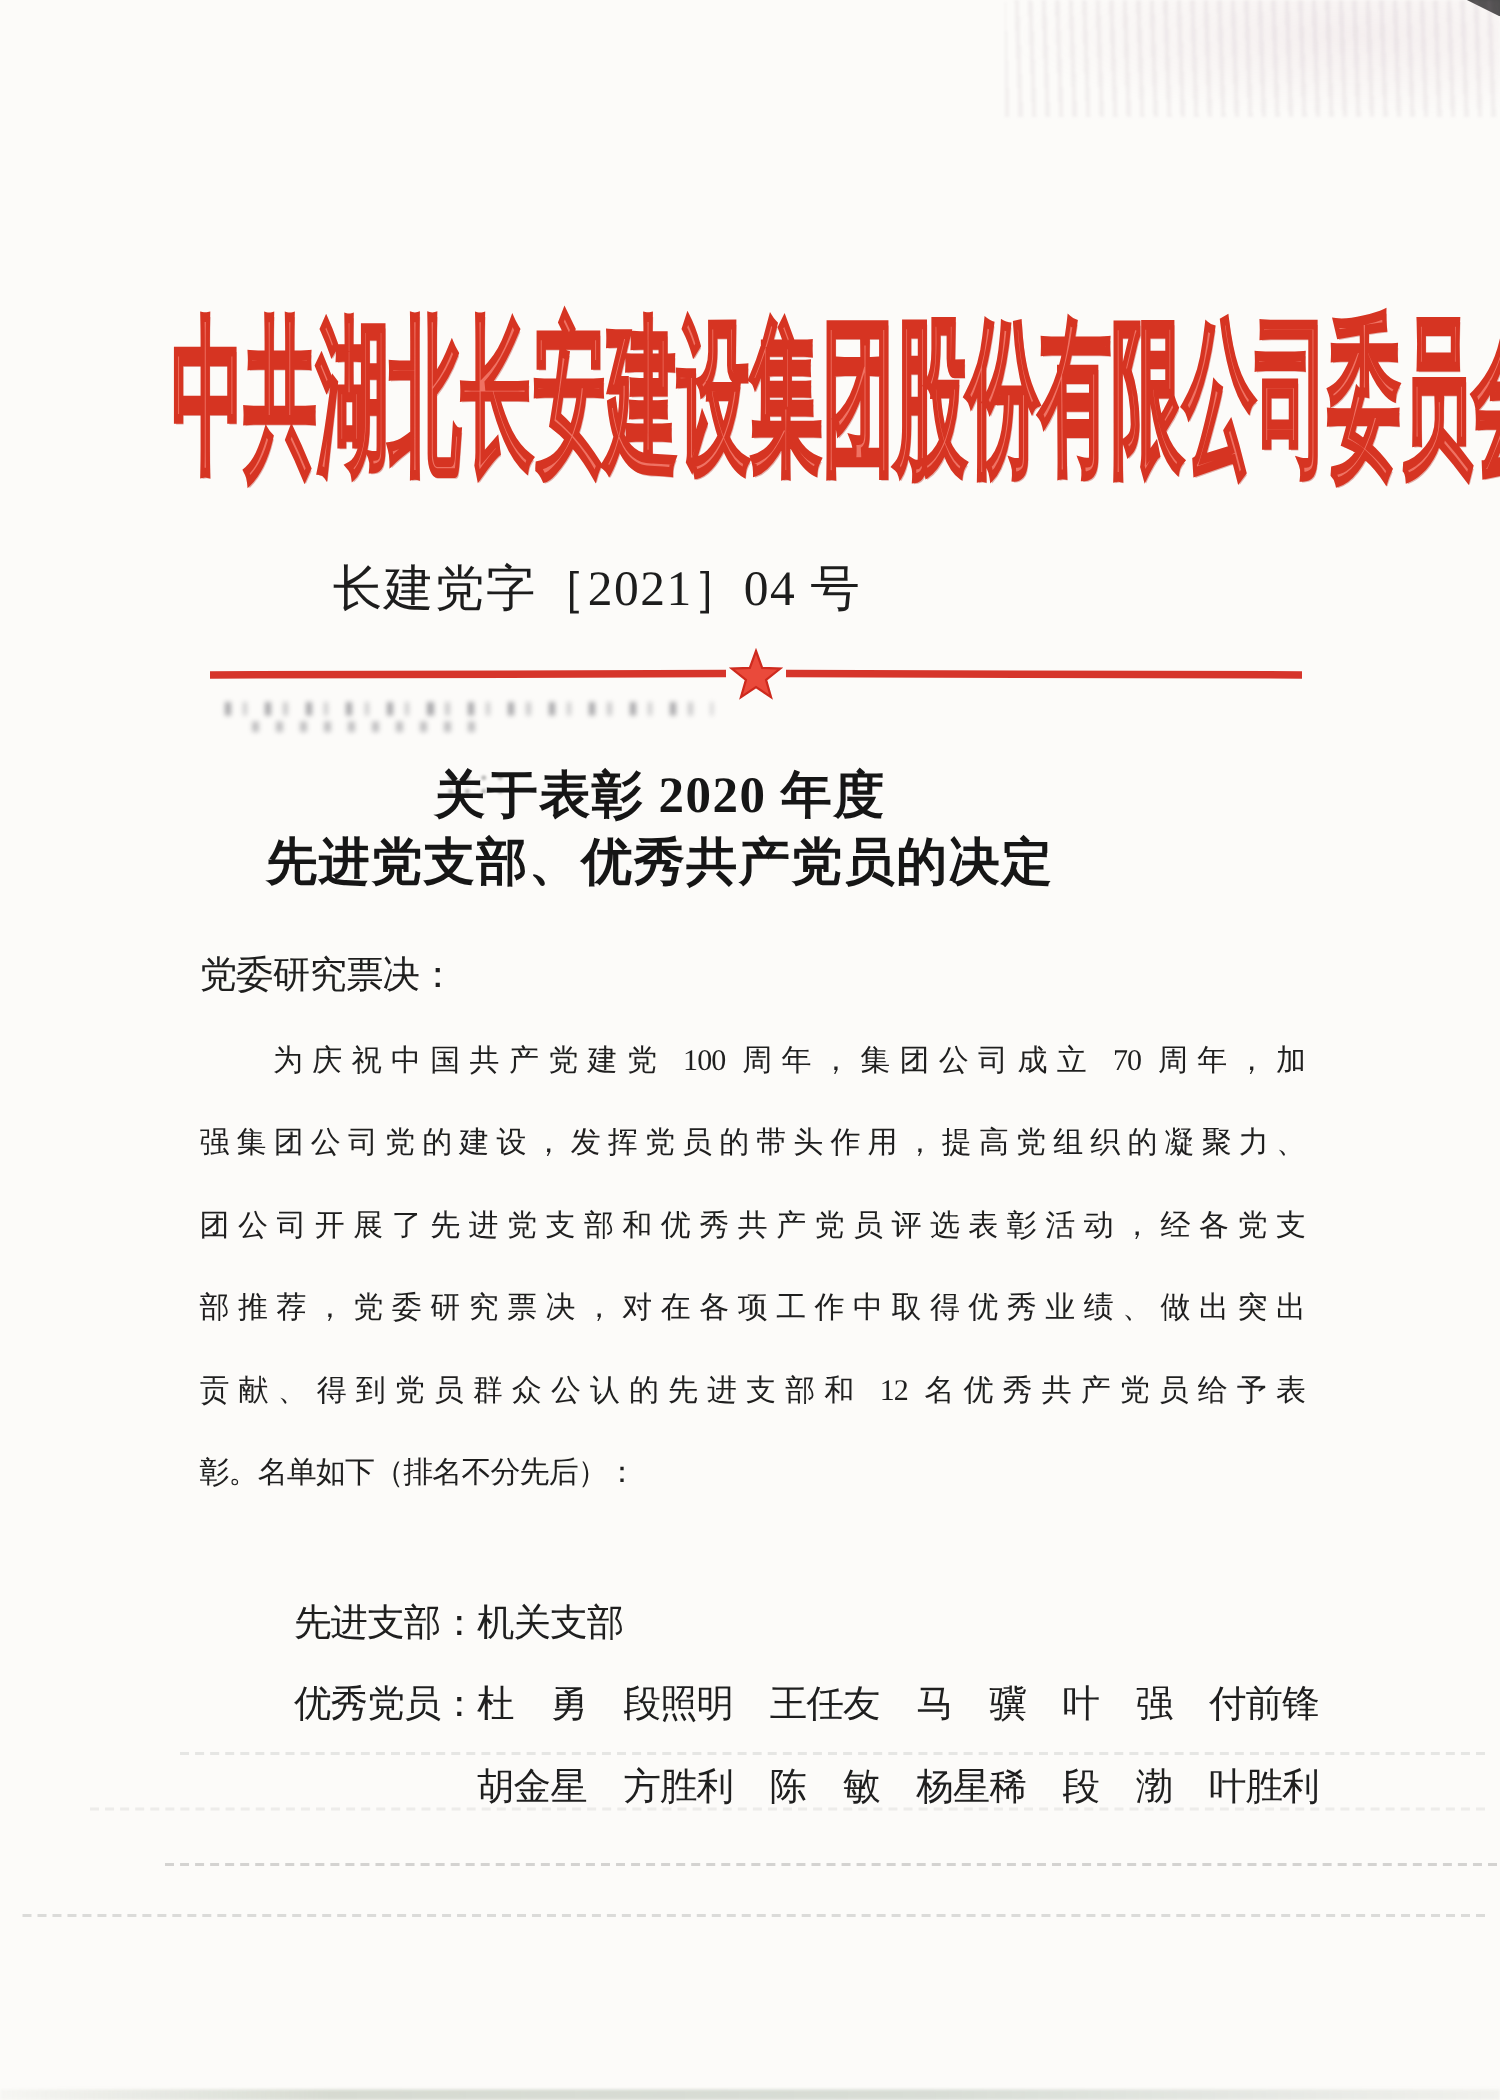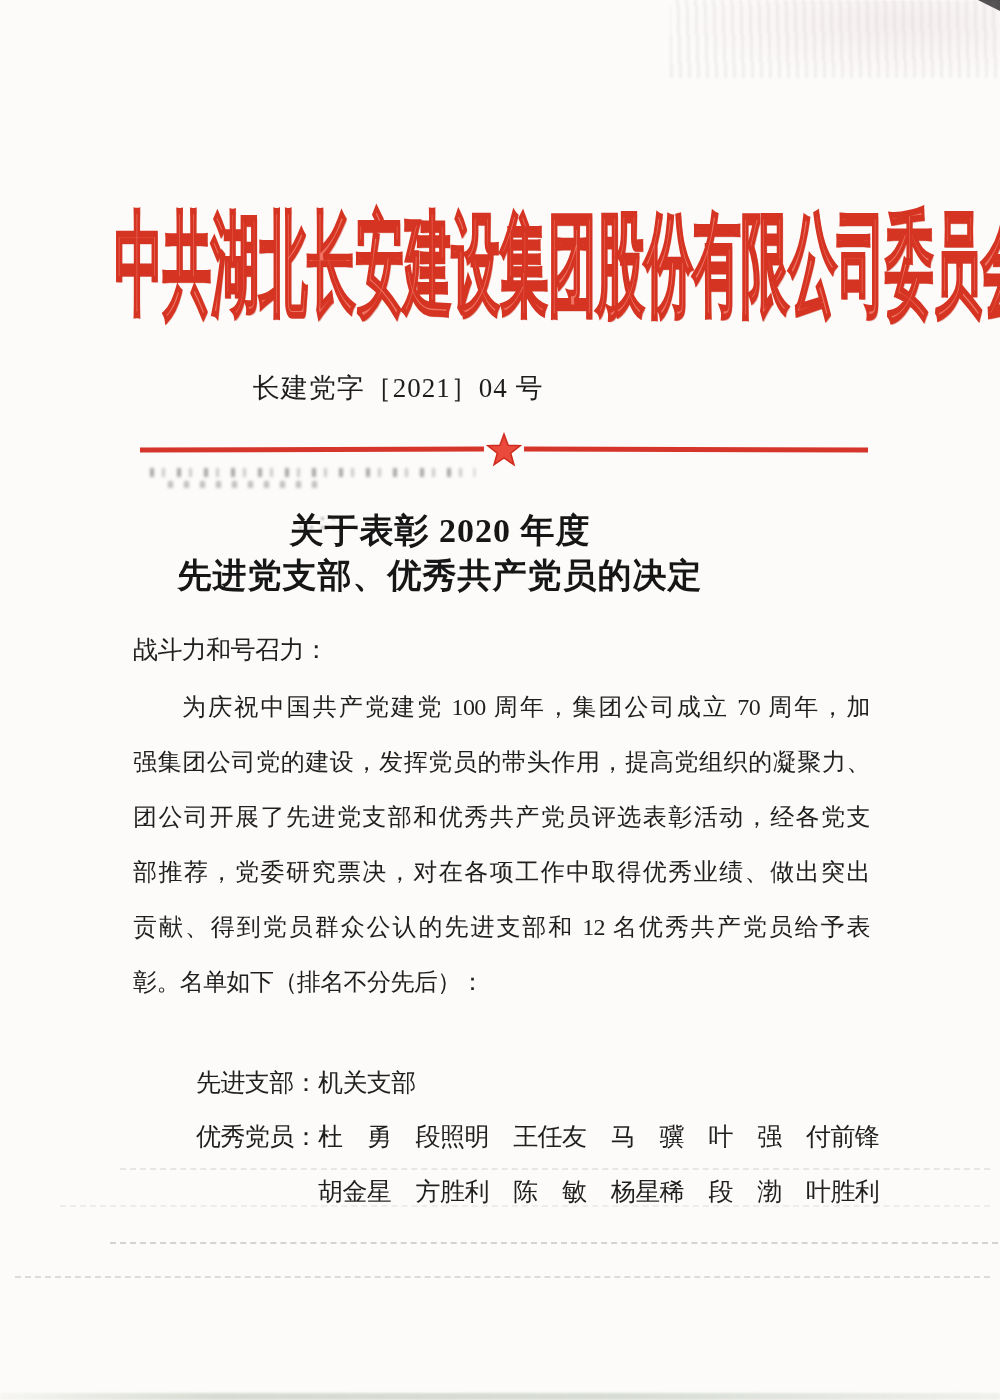"长建党字［2021］04 号" .doc-number { font-size: 27px -> 33px }
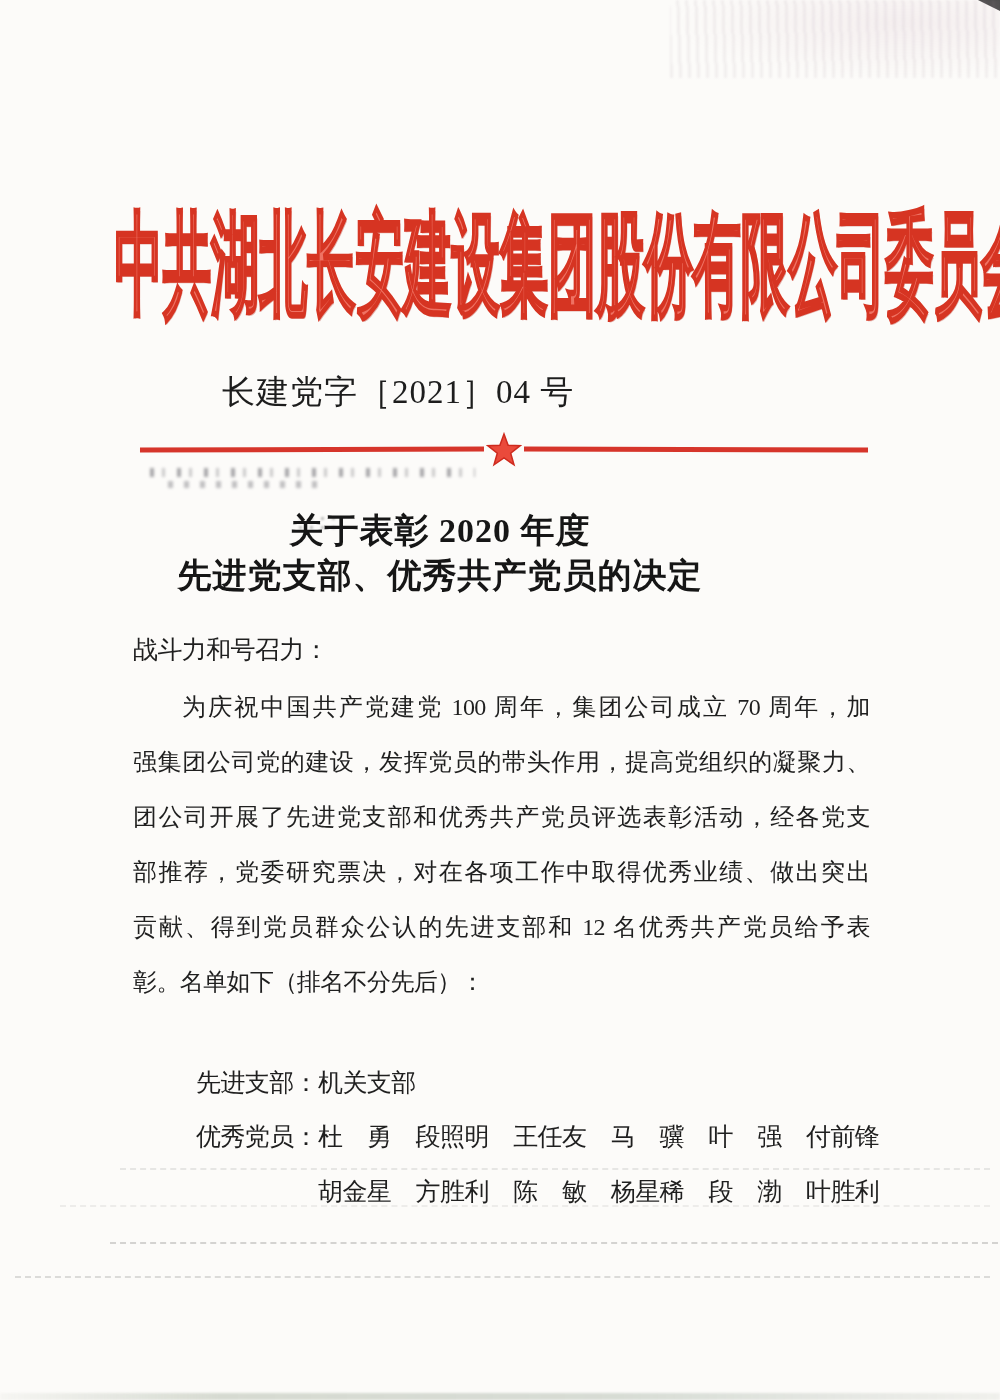"战斗力和号召力：" div.salutation { text: 战斗力和号召力 -> 党委研究票决 }
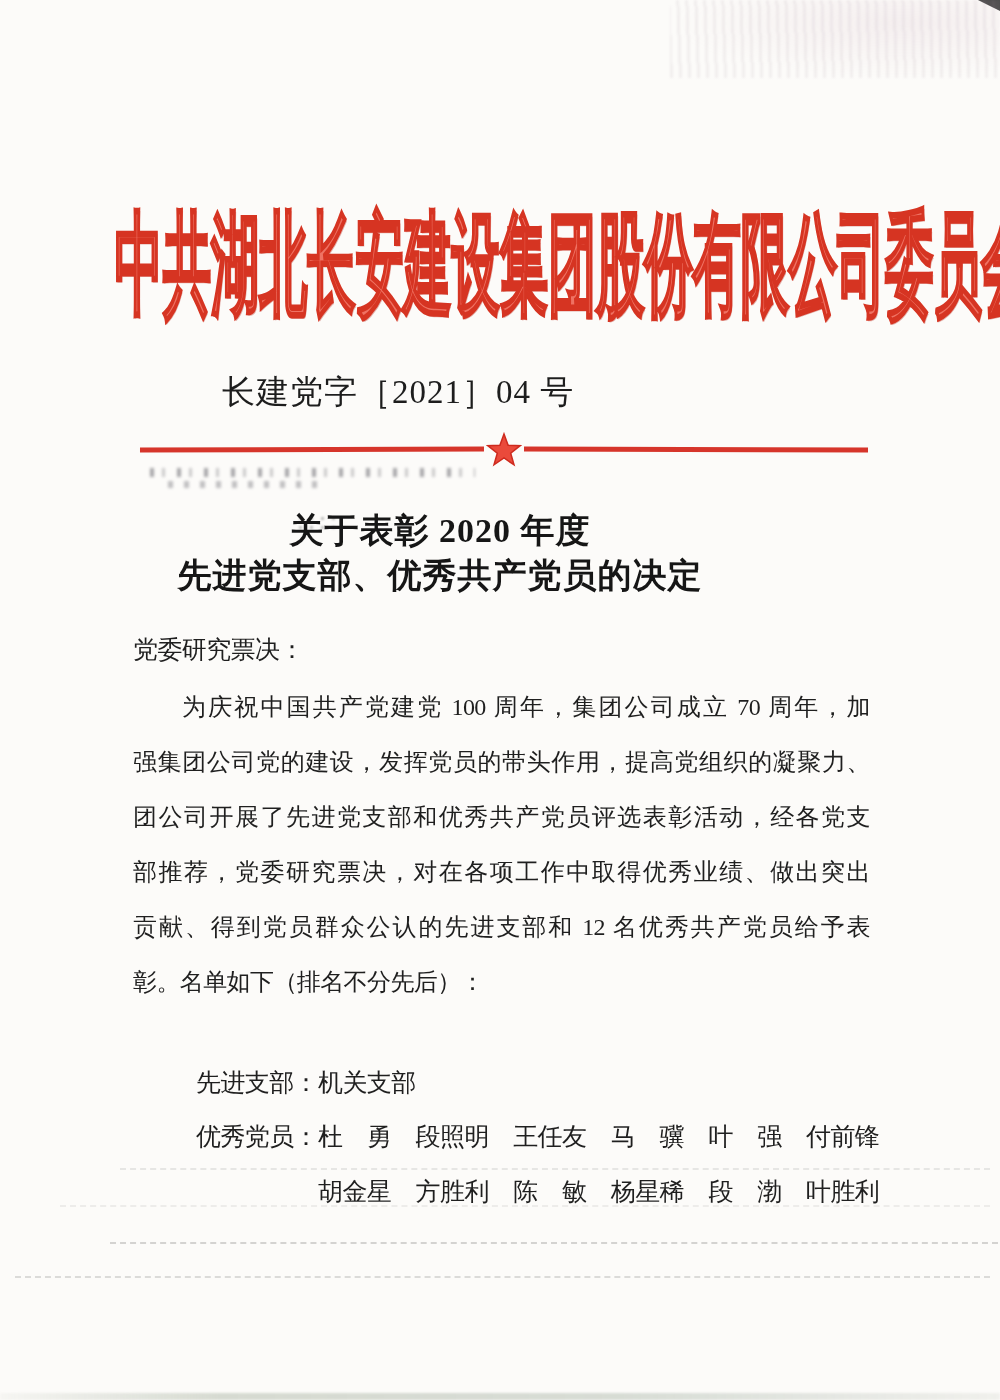"为庆祝中国共产党建党 100 周年，集团公司成立 70 周年，加" .para-line { font-size: 24px -> 20px }
